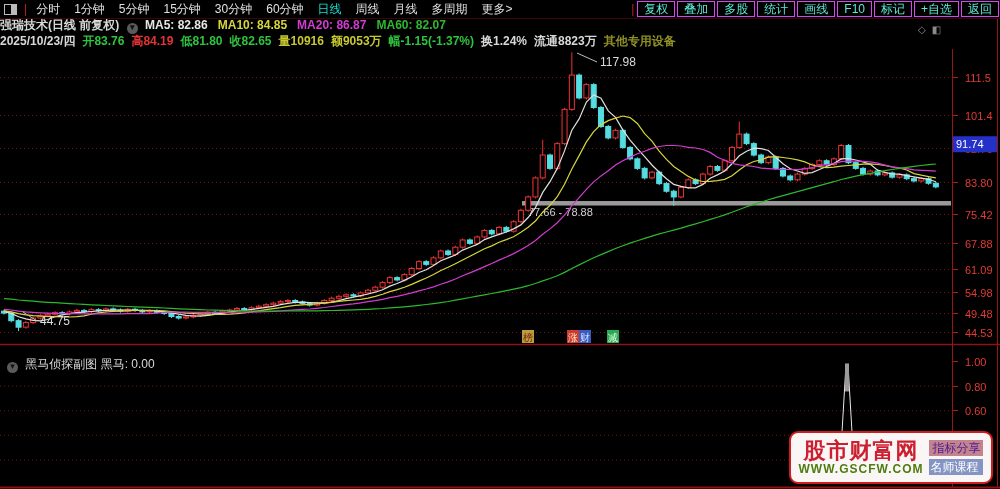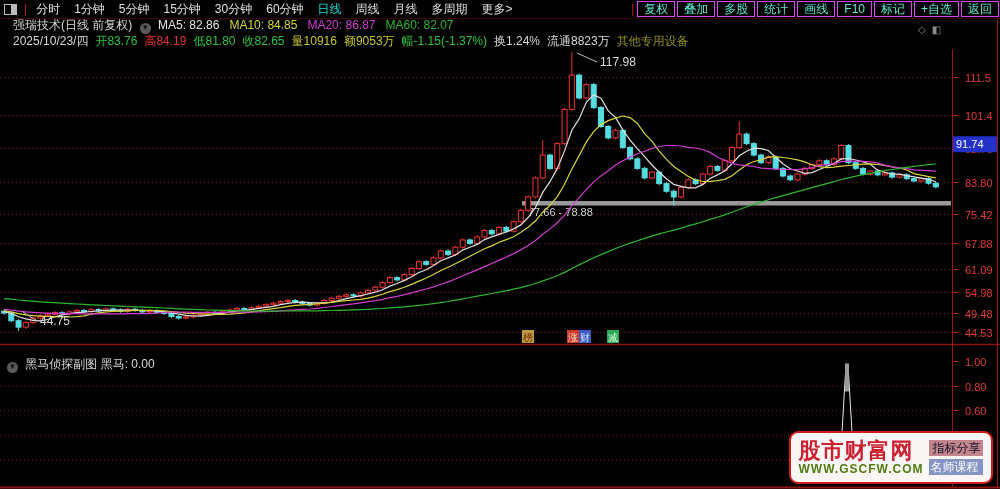"强瑞技术(日线 前复权) ▾ MA5: 82.86" .inforow { font-weight: none -> bold; left: 13px -> 0 }
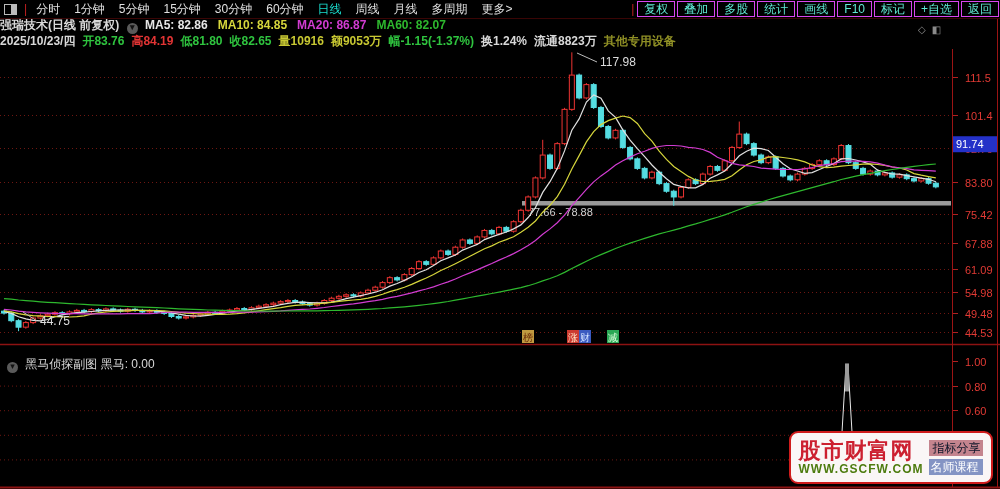"股市财富网" .wm-left { text-align: left -> center }
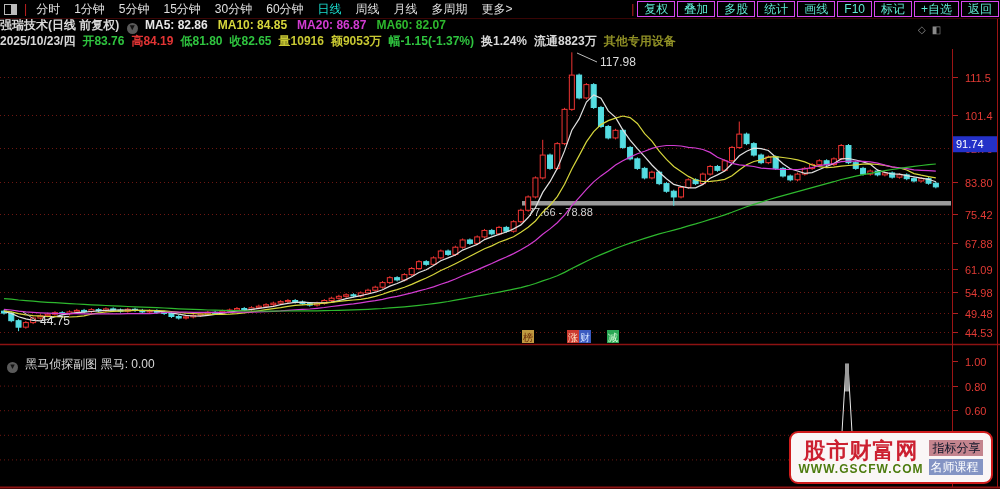"指标分享" .wm-badge1 { color: #0f172a -> #4c1d95 }
